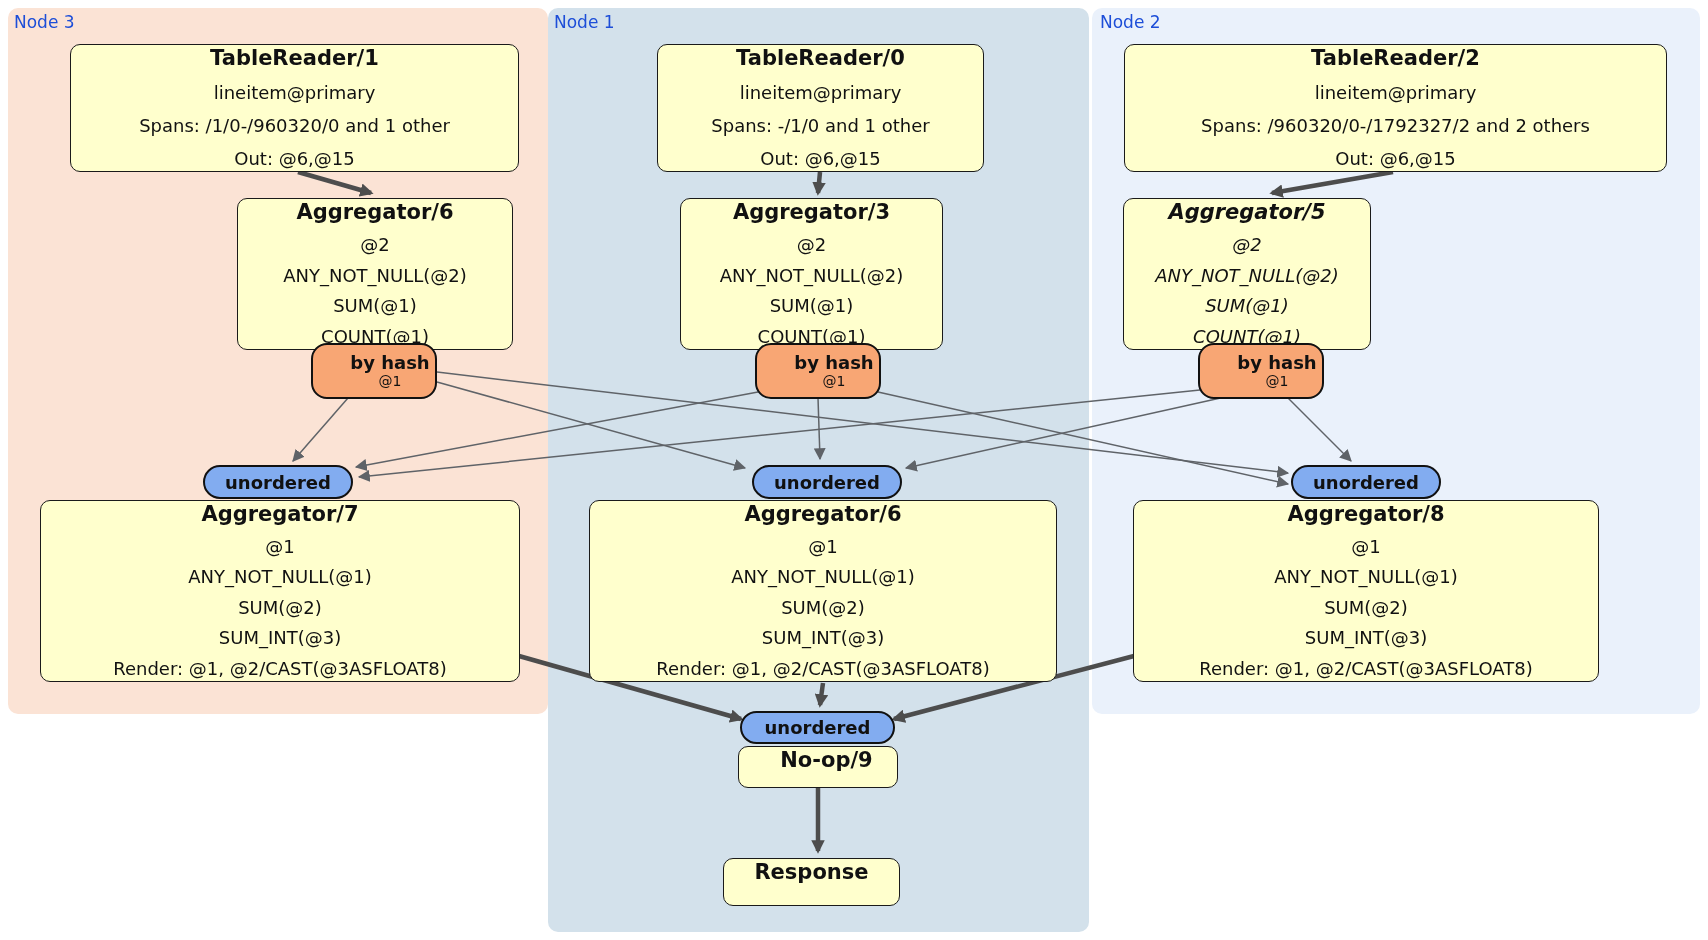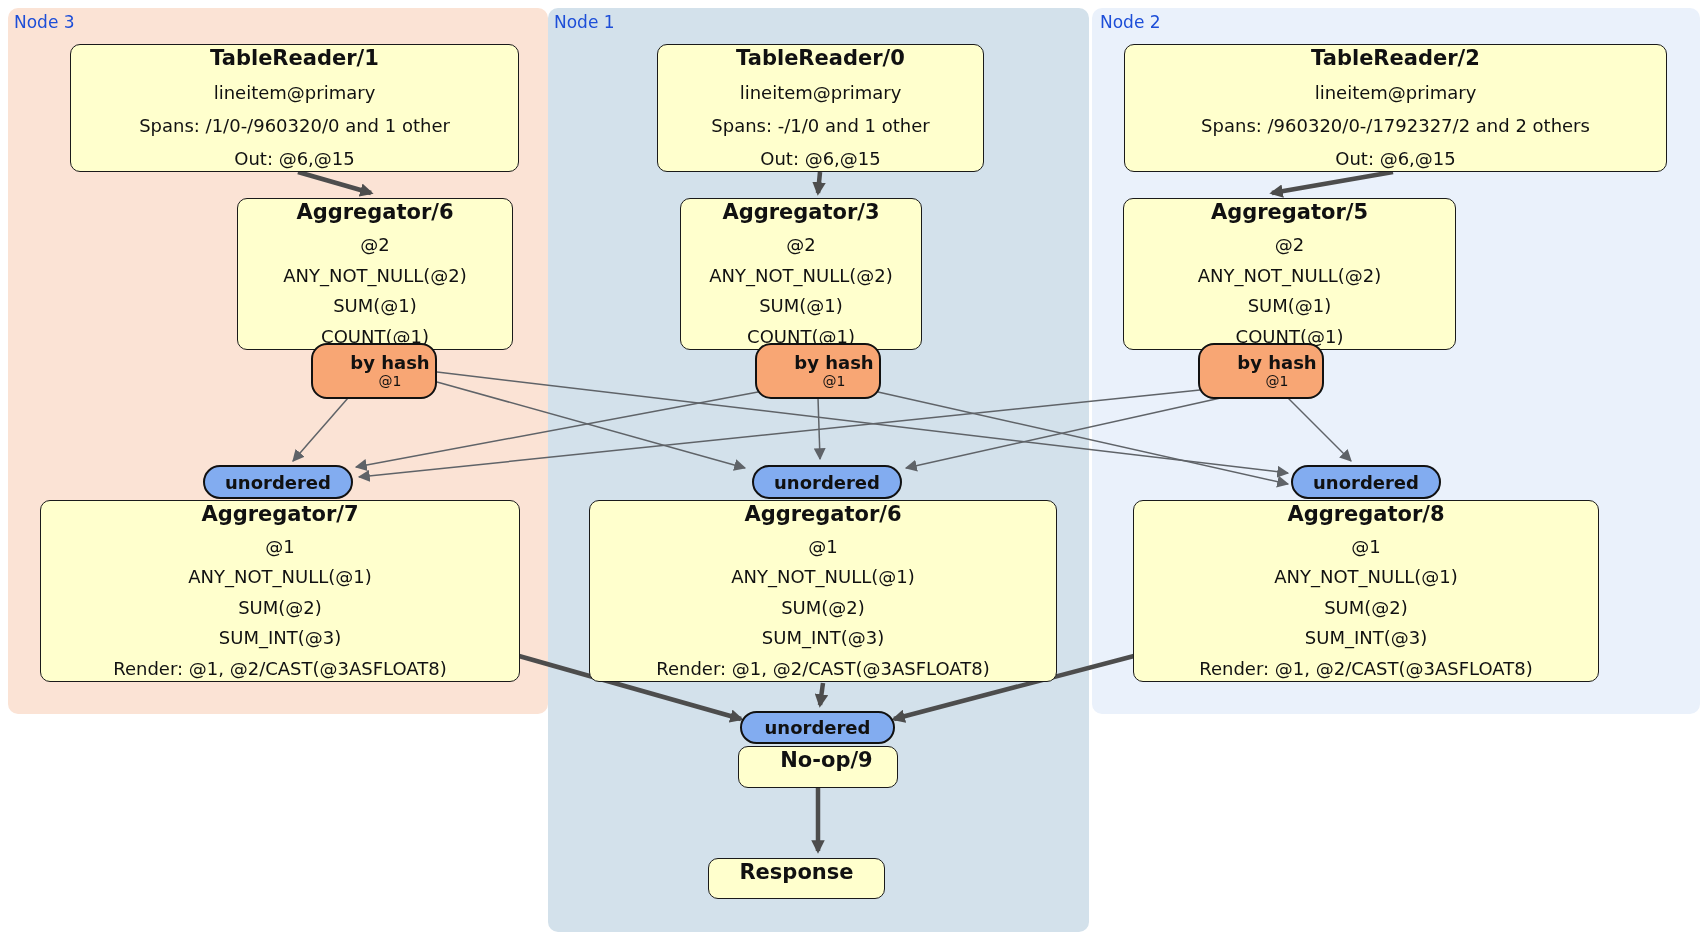"Aggregator/3" div.pbox { width: 242px -> 263px }
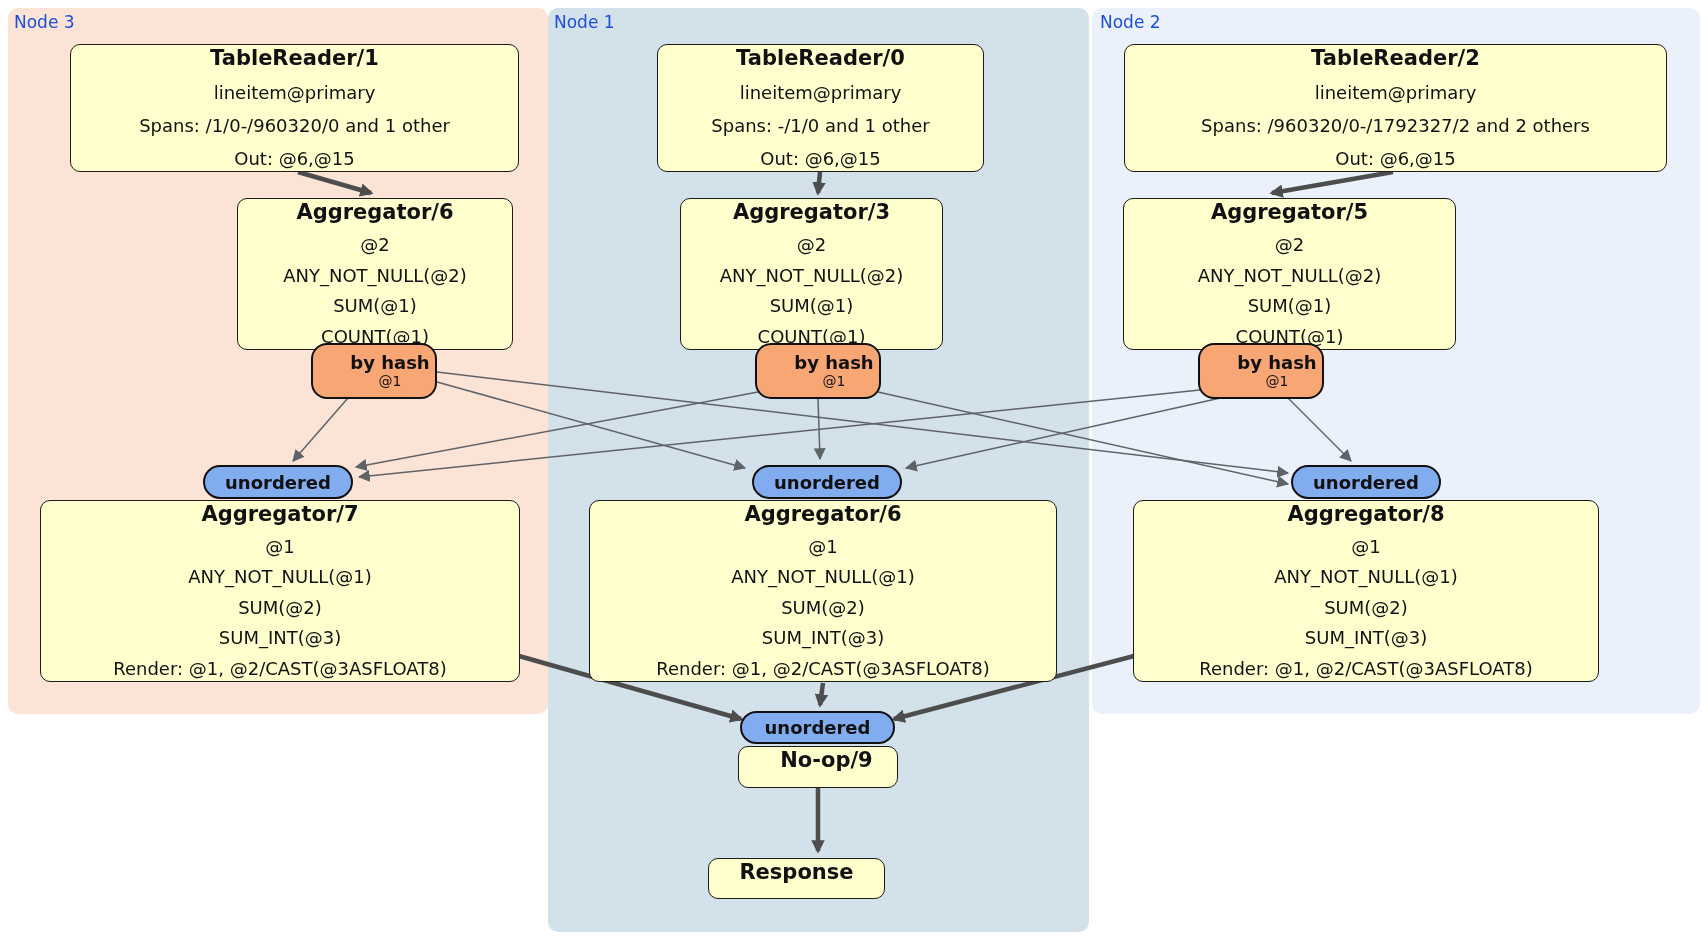"Aggregator/5" div.pbox { font-style: none -> italic; width: 333px -> 248px }
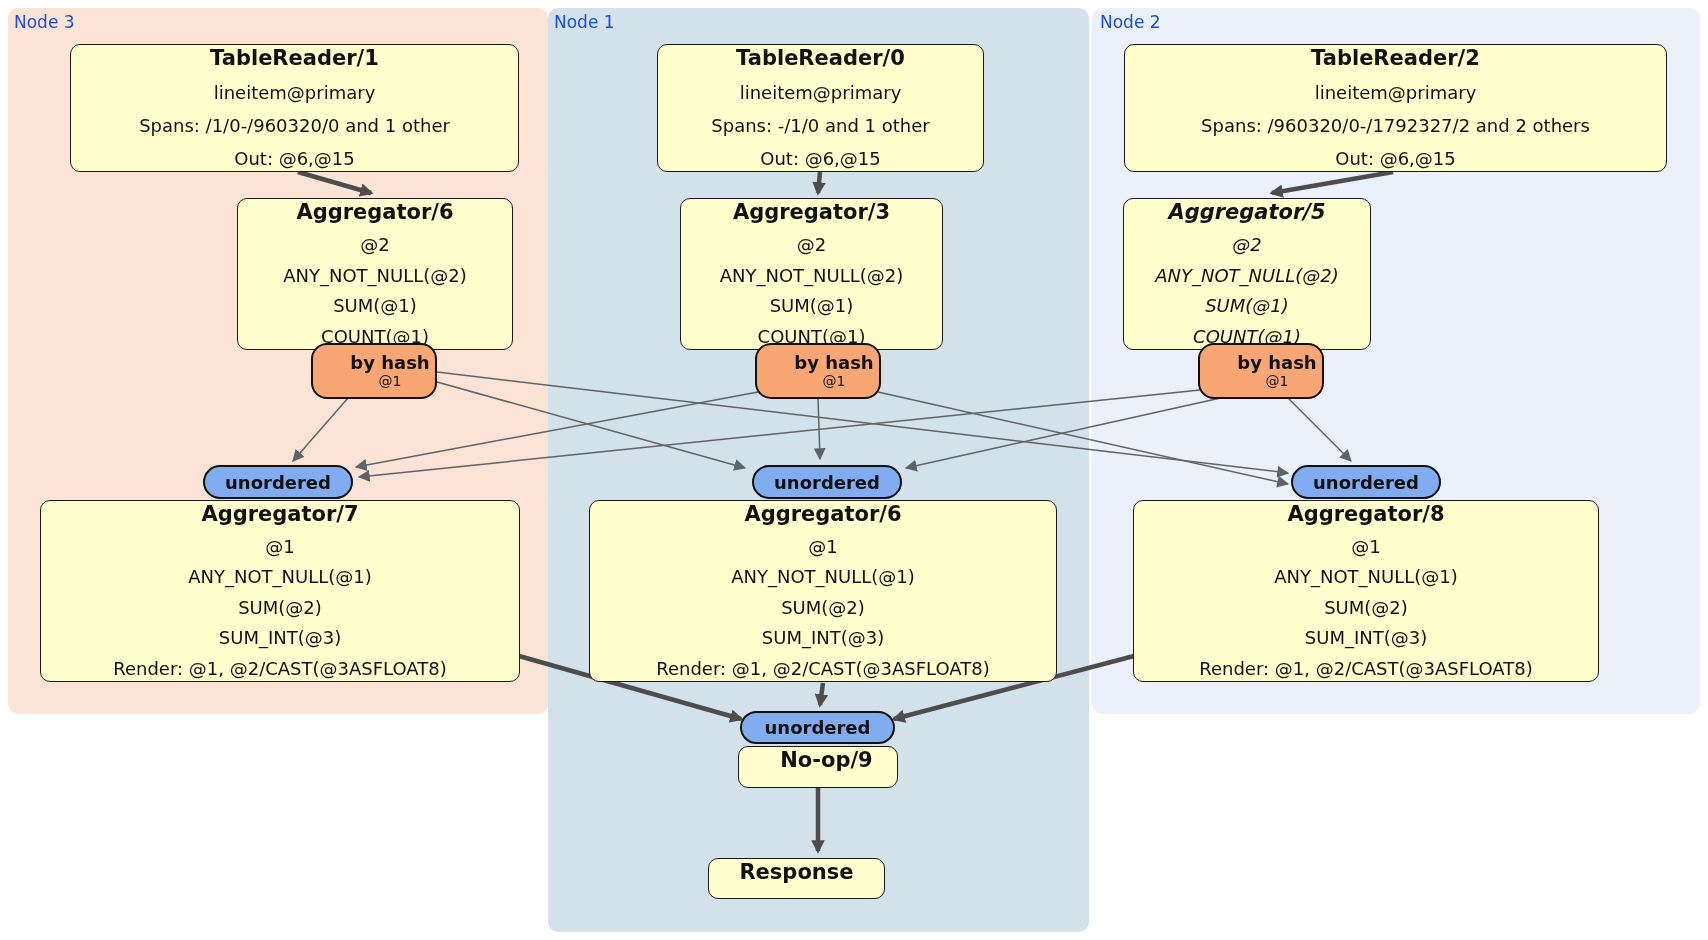"Response" div.pbox { height: 41px -> 48px; left: 708px -> 723px }
